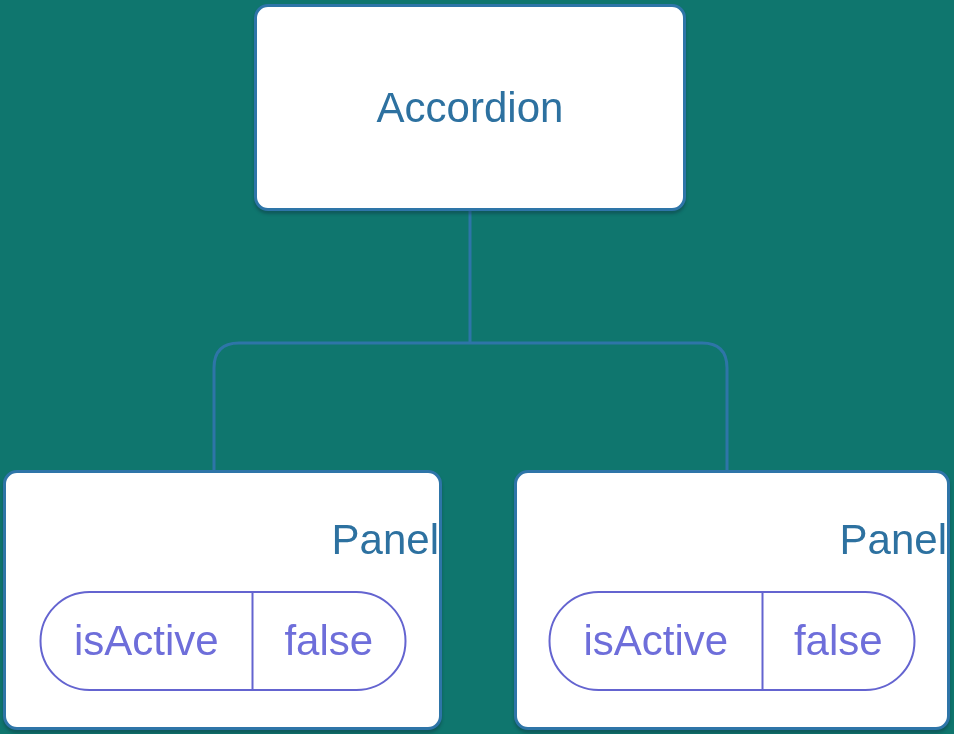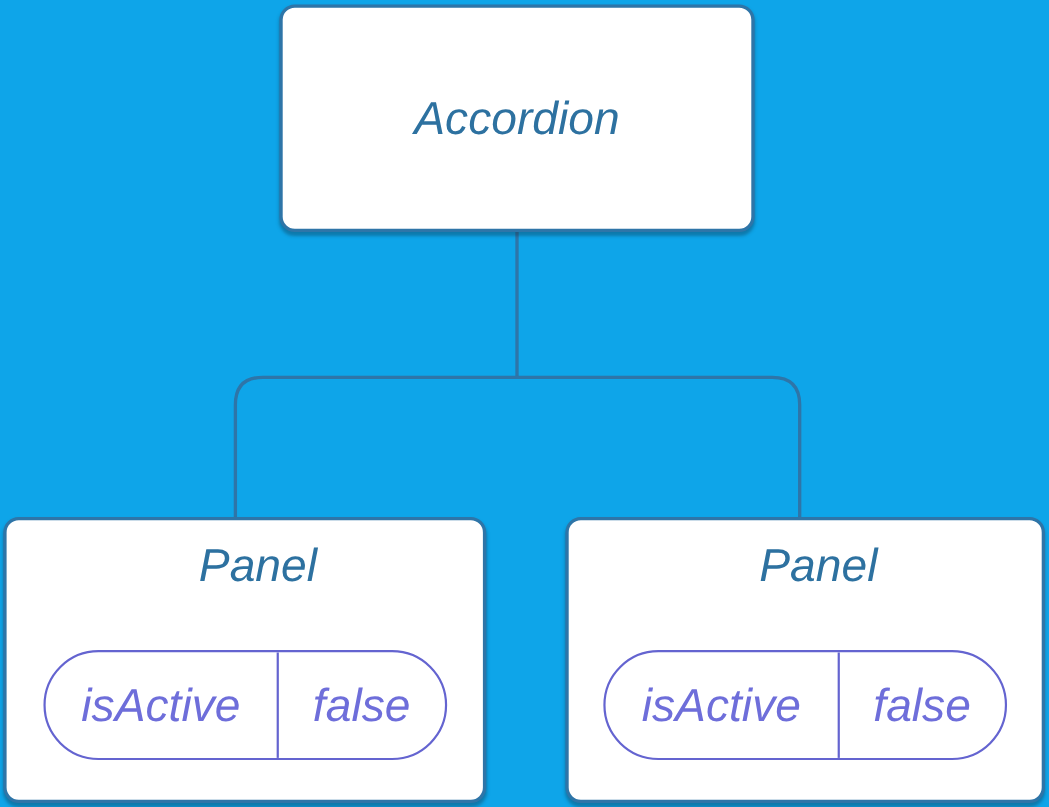"Accordion" .canvas { background: #0ea5e9 -> #0f766e; font-style: italic -> none }
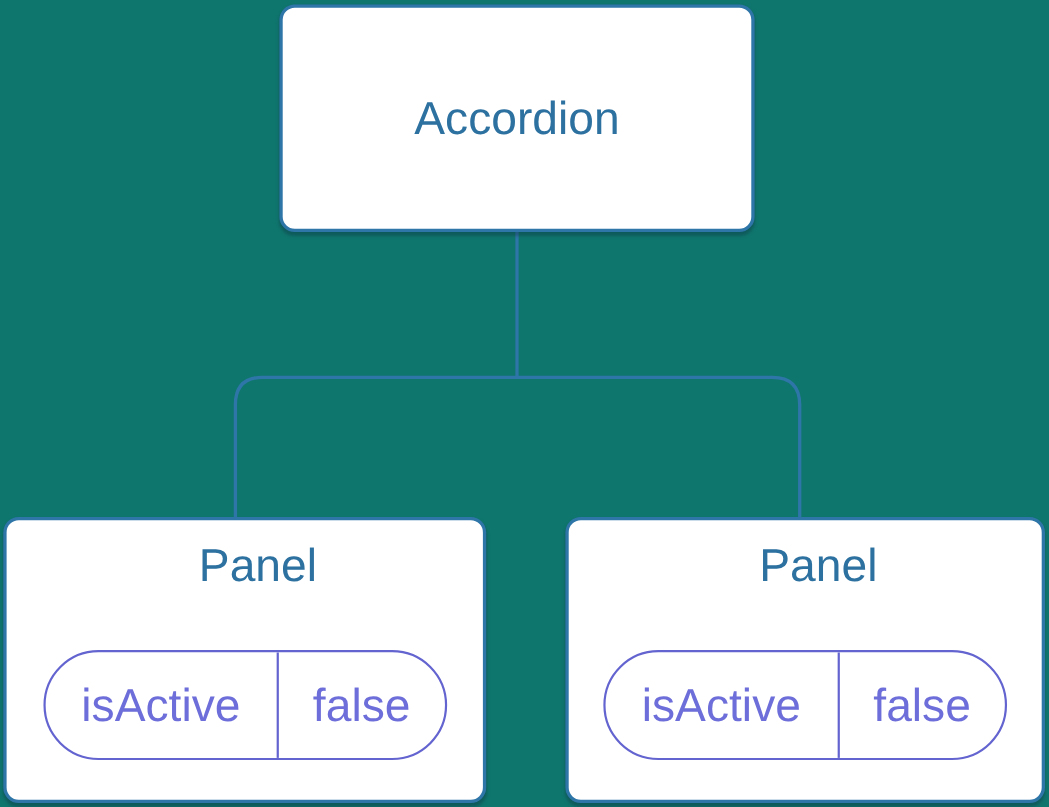"Panel" .child-title { margin-top: 20px -> 46px; text-align: center -> right }
